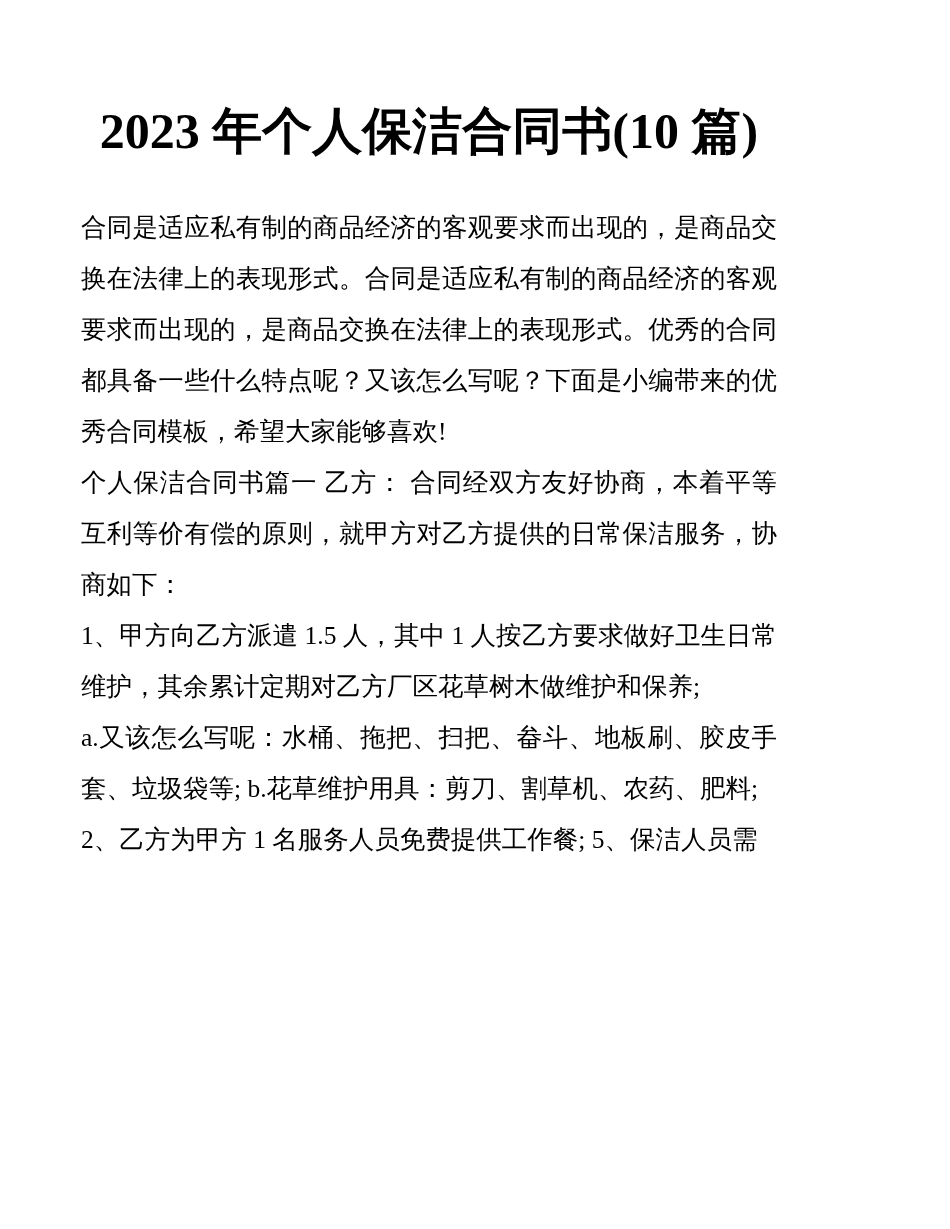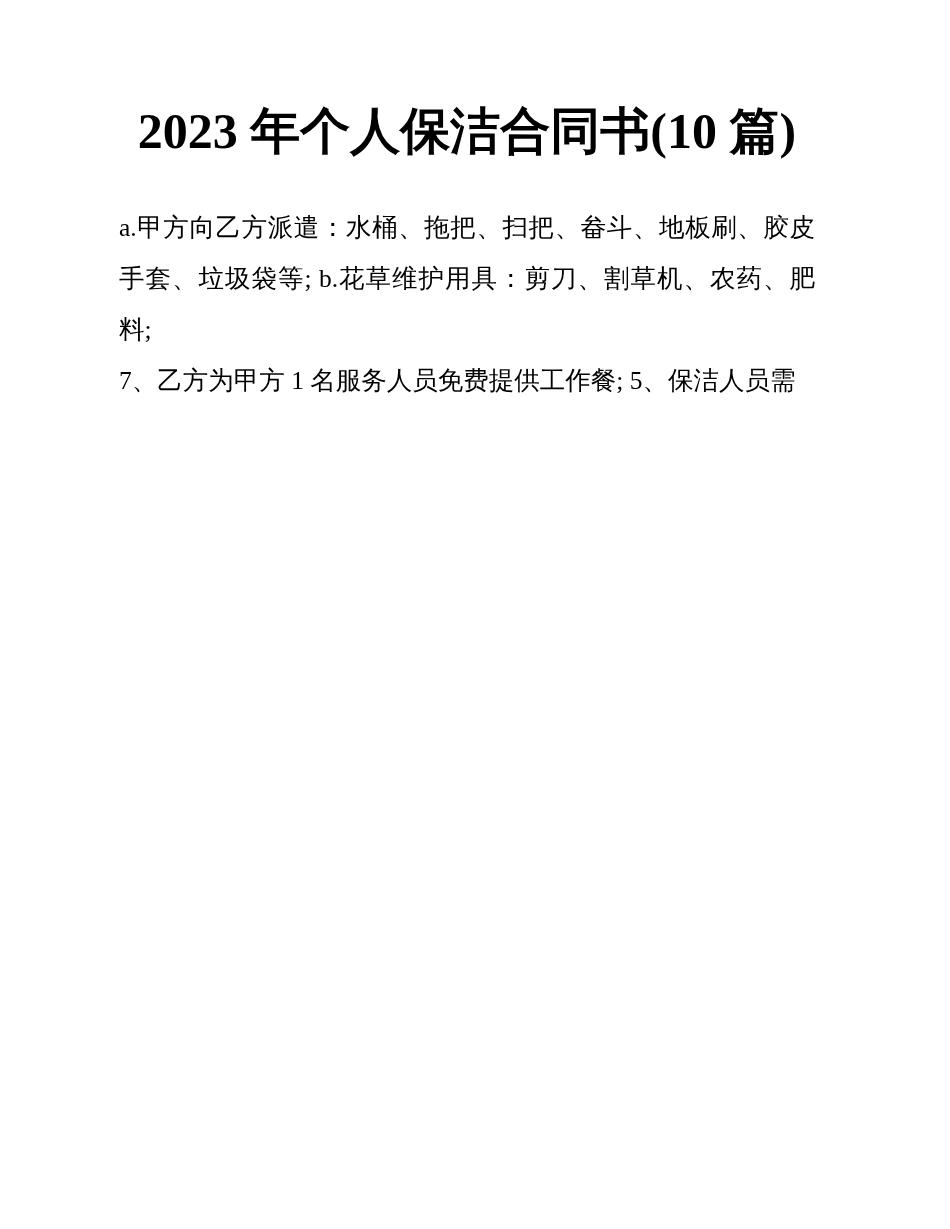"2023 年个人保洁合同书(10 篇)" .content { margin-left: 119px -> 81px }
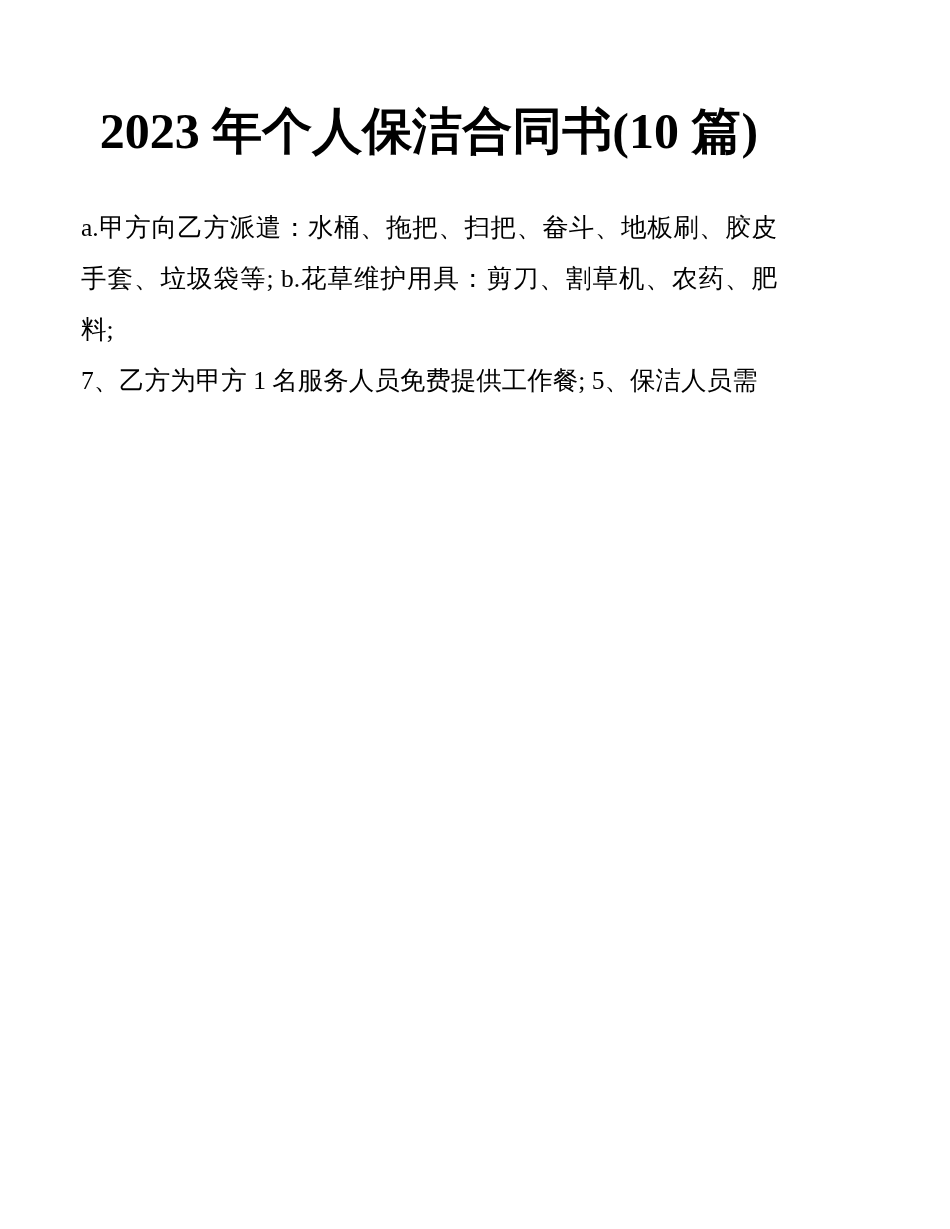"合同是适应私有制的商品经济的客观要求而出现的，是商品交换在法律上的表现形式。合同" p.para { html: none -> <p>合同是适应私有制的商品经济的客观要求而出现的，是商品交换在法律上的表现形式。合同是适应私有制的商品经济的客观要求而出现的，是商品交换在法律上的表现形式。优秀的合同都具备一些什么特点呢？又该怎么写呢？下面是小编带来的优秀合同模板，希望大家能够喜欢!</p> }
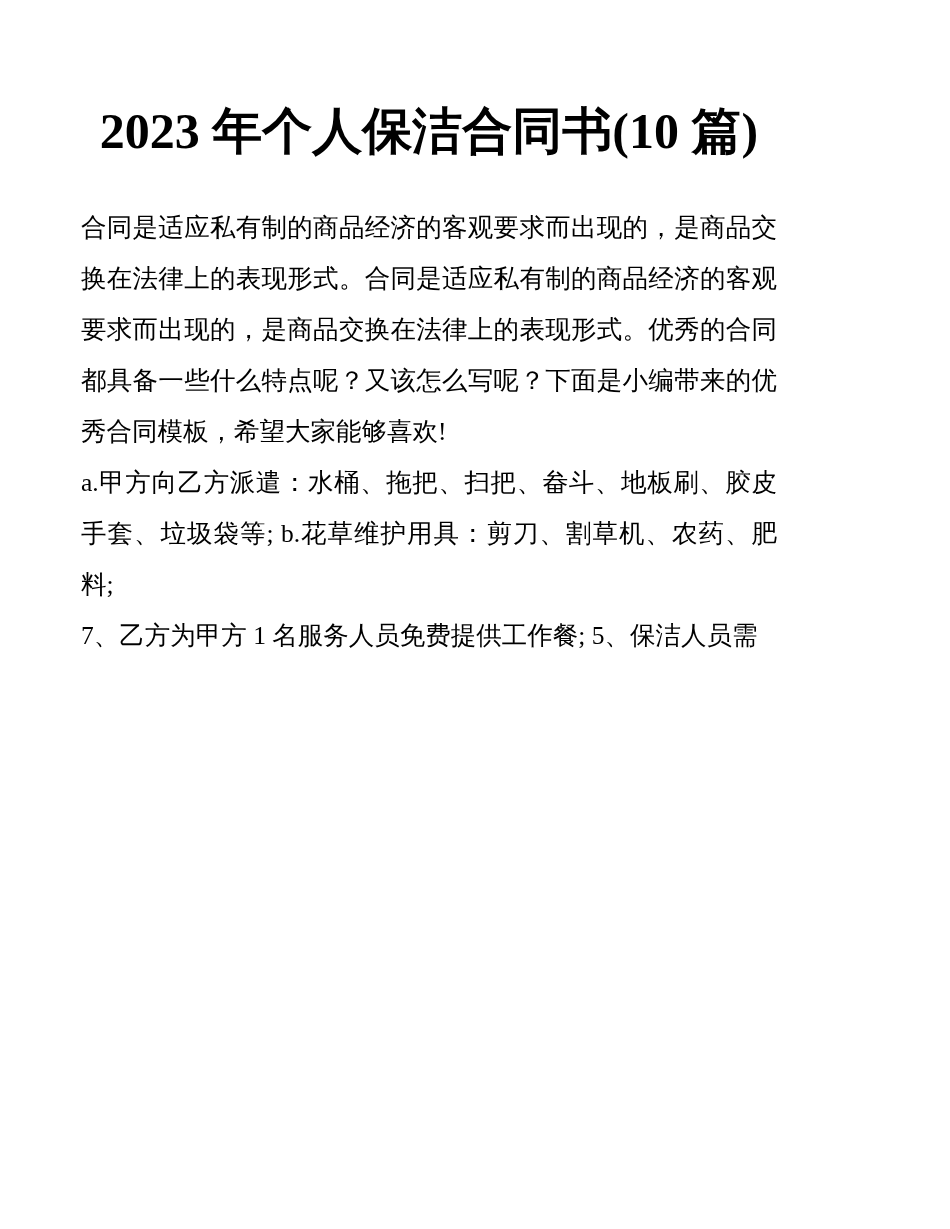"个人保洁合同书篇一 乙方：" p.para { html: none -> <p>个人保洁合同书篇一 乙方： 合同经双方友好协商，本着平等互利等价有偿的原则，就甲方对乙方提供的日常保洁服务，协商如下：</p> }
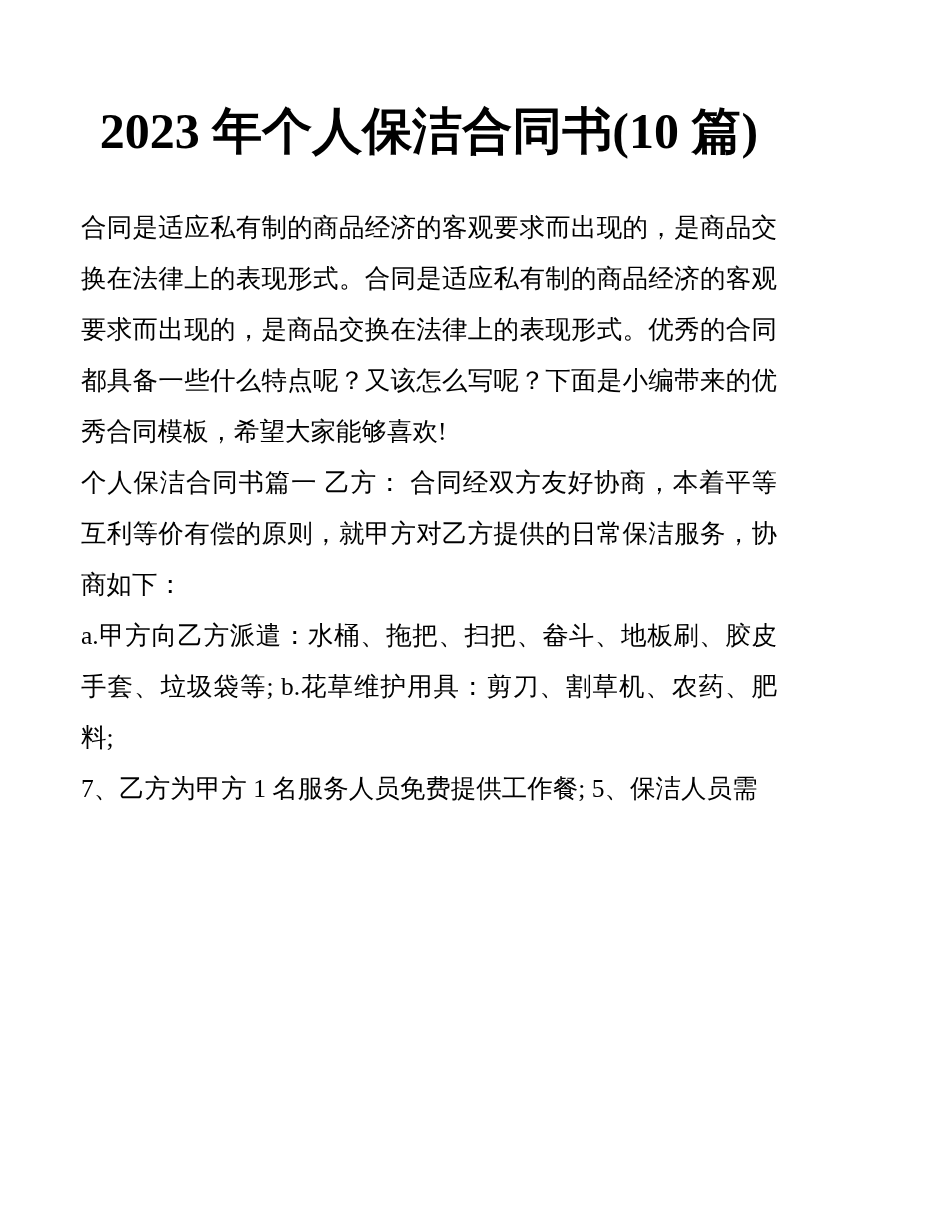"1、甲方向乙方派遣 1.5 人，其中 1" p.para { html: none -> <p>1、甲方向乙方派遣 1.5 人，其中 1 人按乙方要求做好卫生日常维护，其余累计定期对乙方厂区花草树木做维护和保养;</p> }
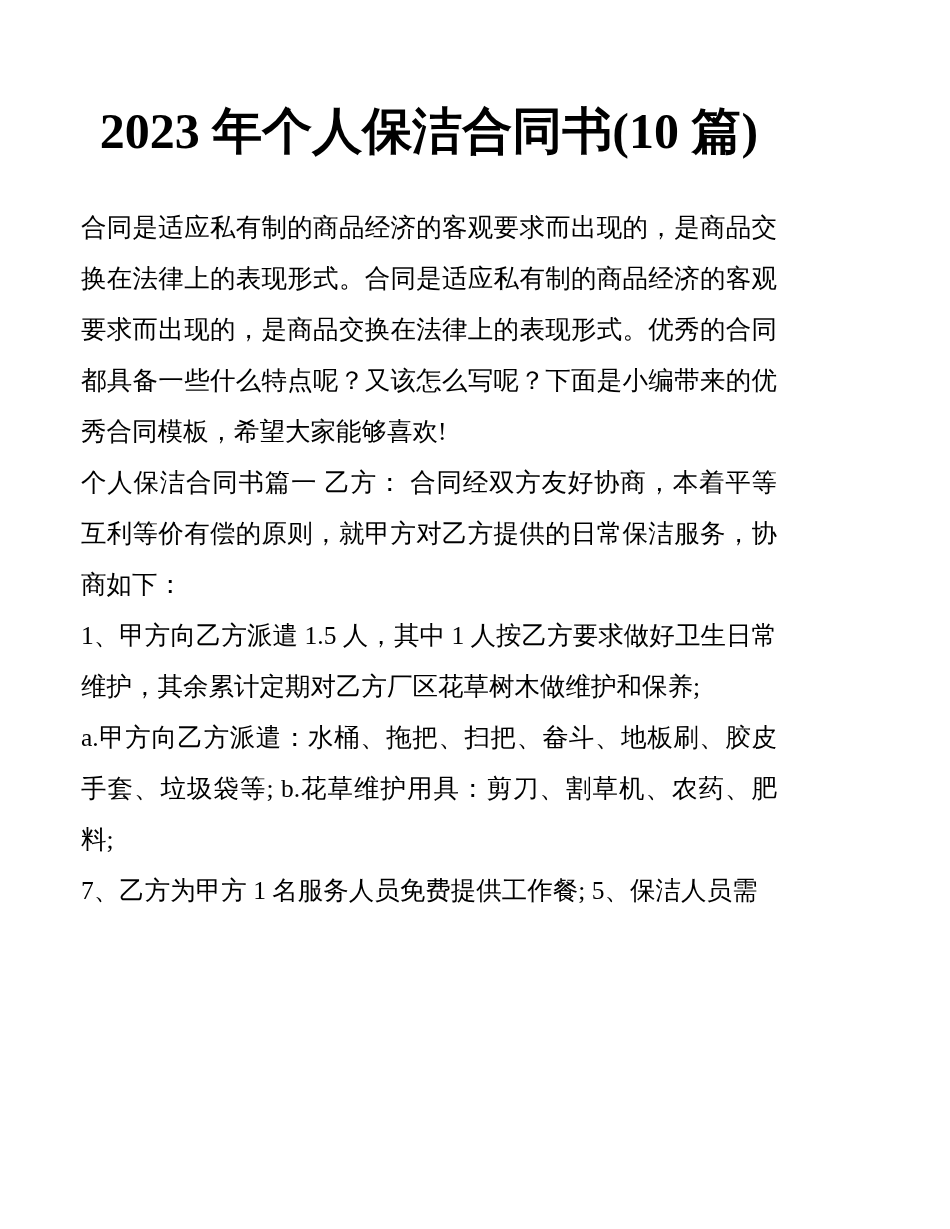"a.甲方向乙方派遣：水桶、拖把、扫把、畚斗、地板刷、胶皮手套、垃圾袋等;" p.para { text: a.甲方向乙方派遣 -> a.又该怎么写呢 }
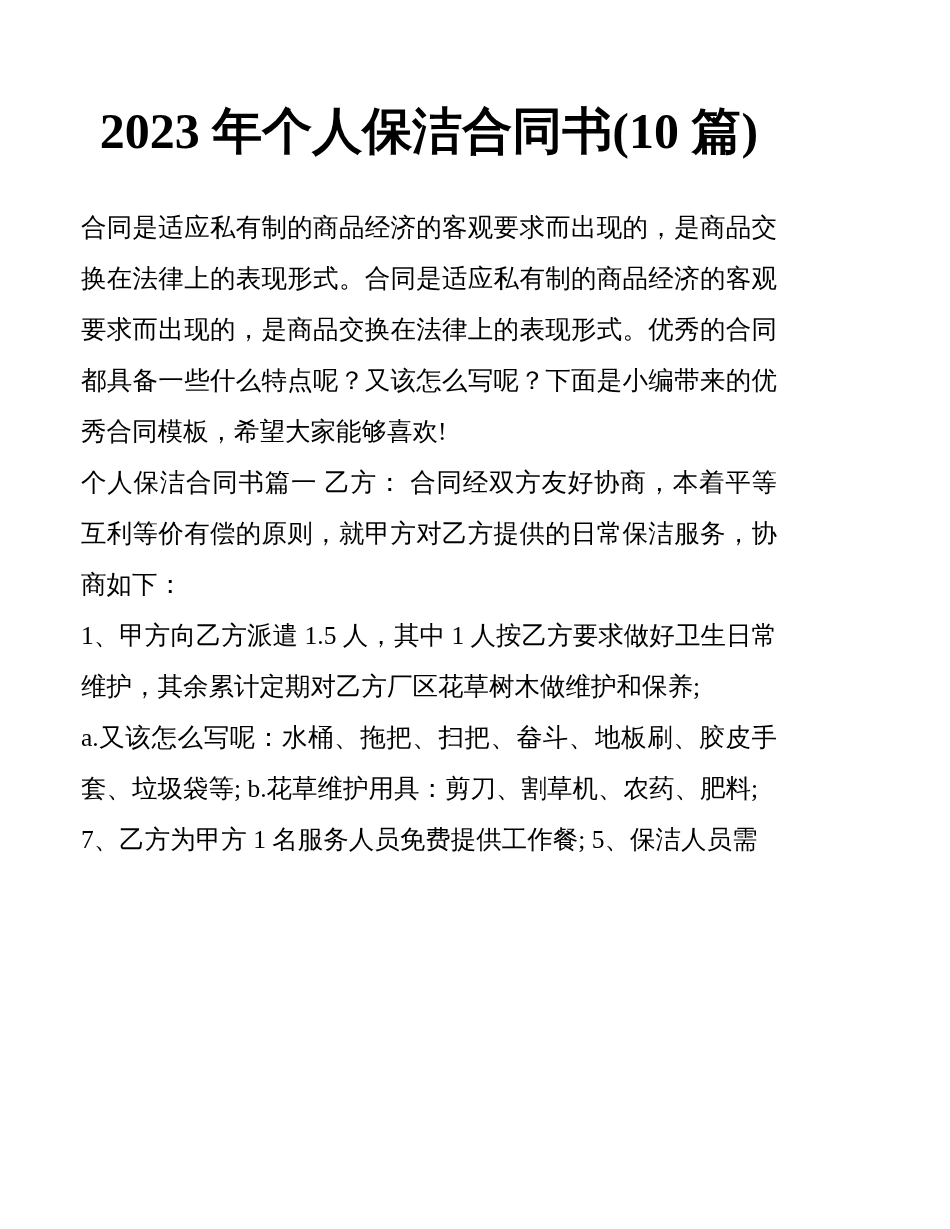"7、乙方为甲方 1 名服务人员免费提供工作餐; 5、保洁人员需" p.para { text: 7 -> 2 }
